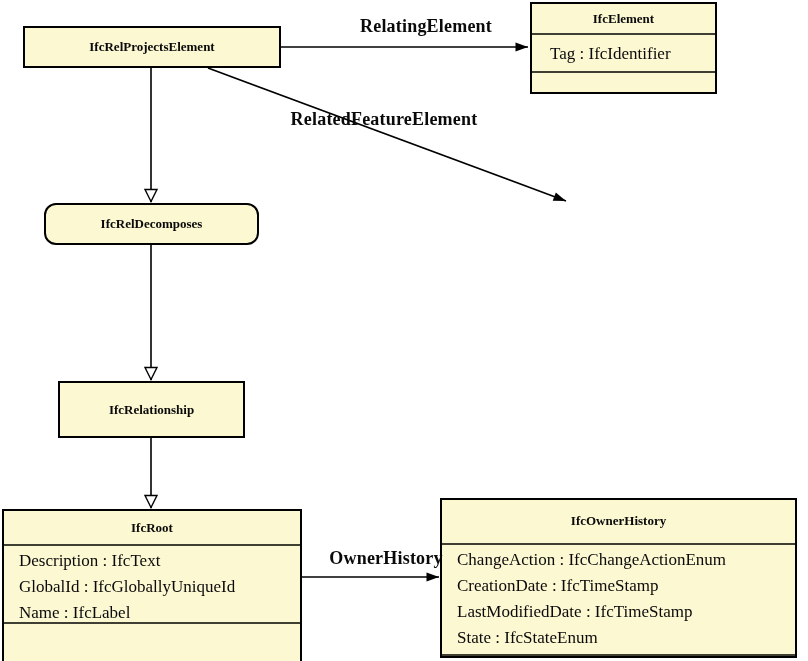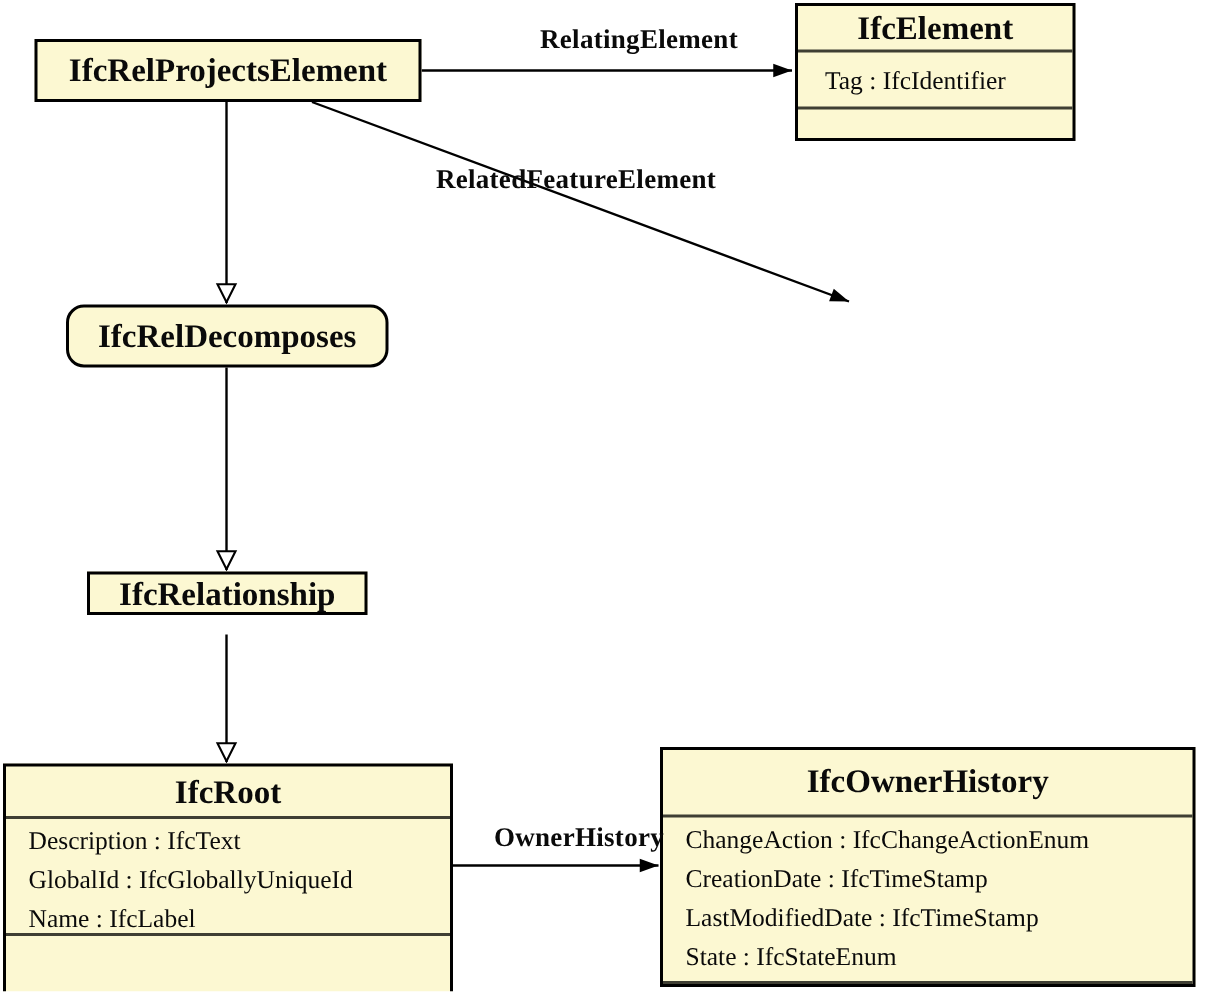"IfcElement" .uml-title { font-size: 22px -> 13px }
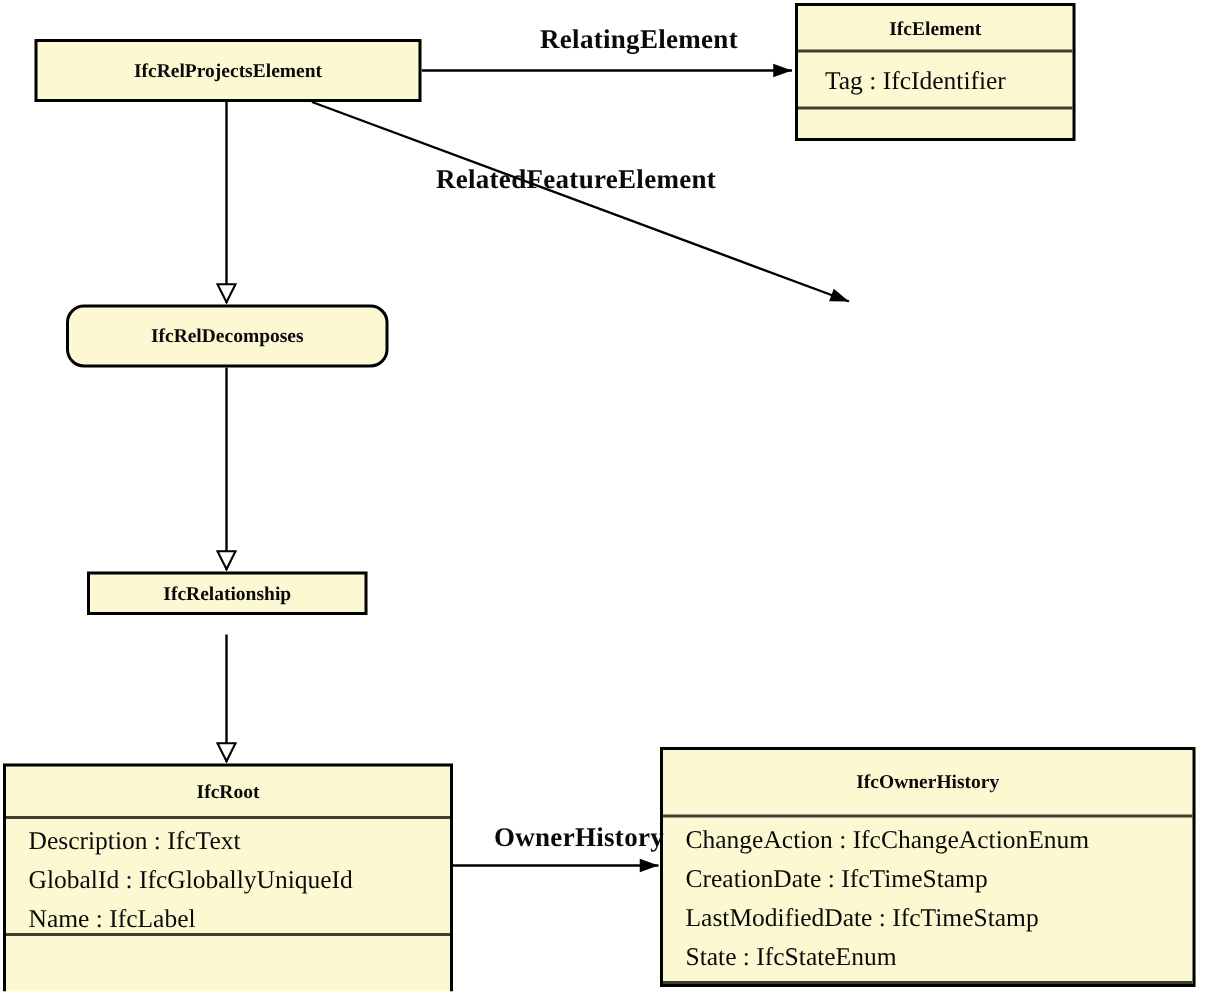"IfcRelationship" div.uml-box { height: 29px -> 57px }
